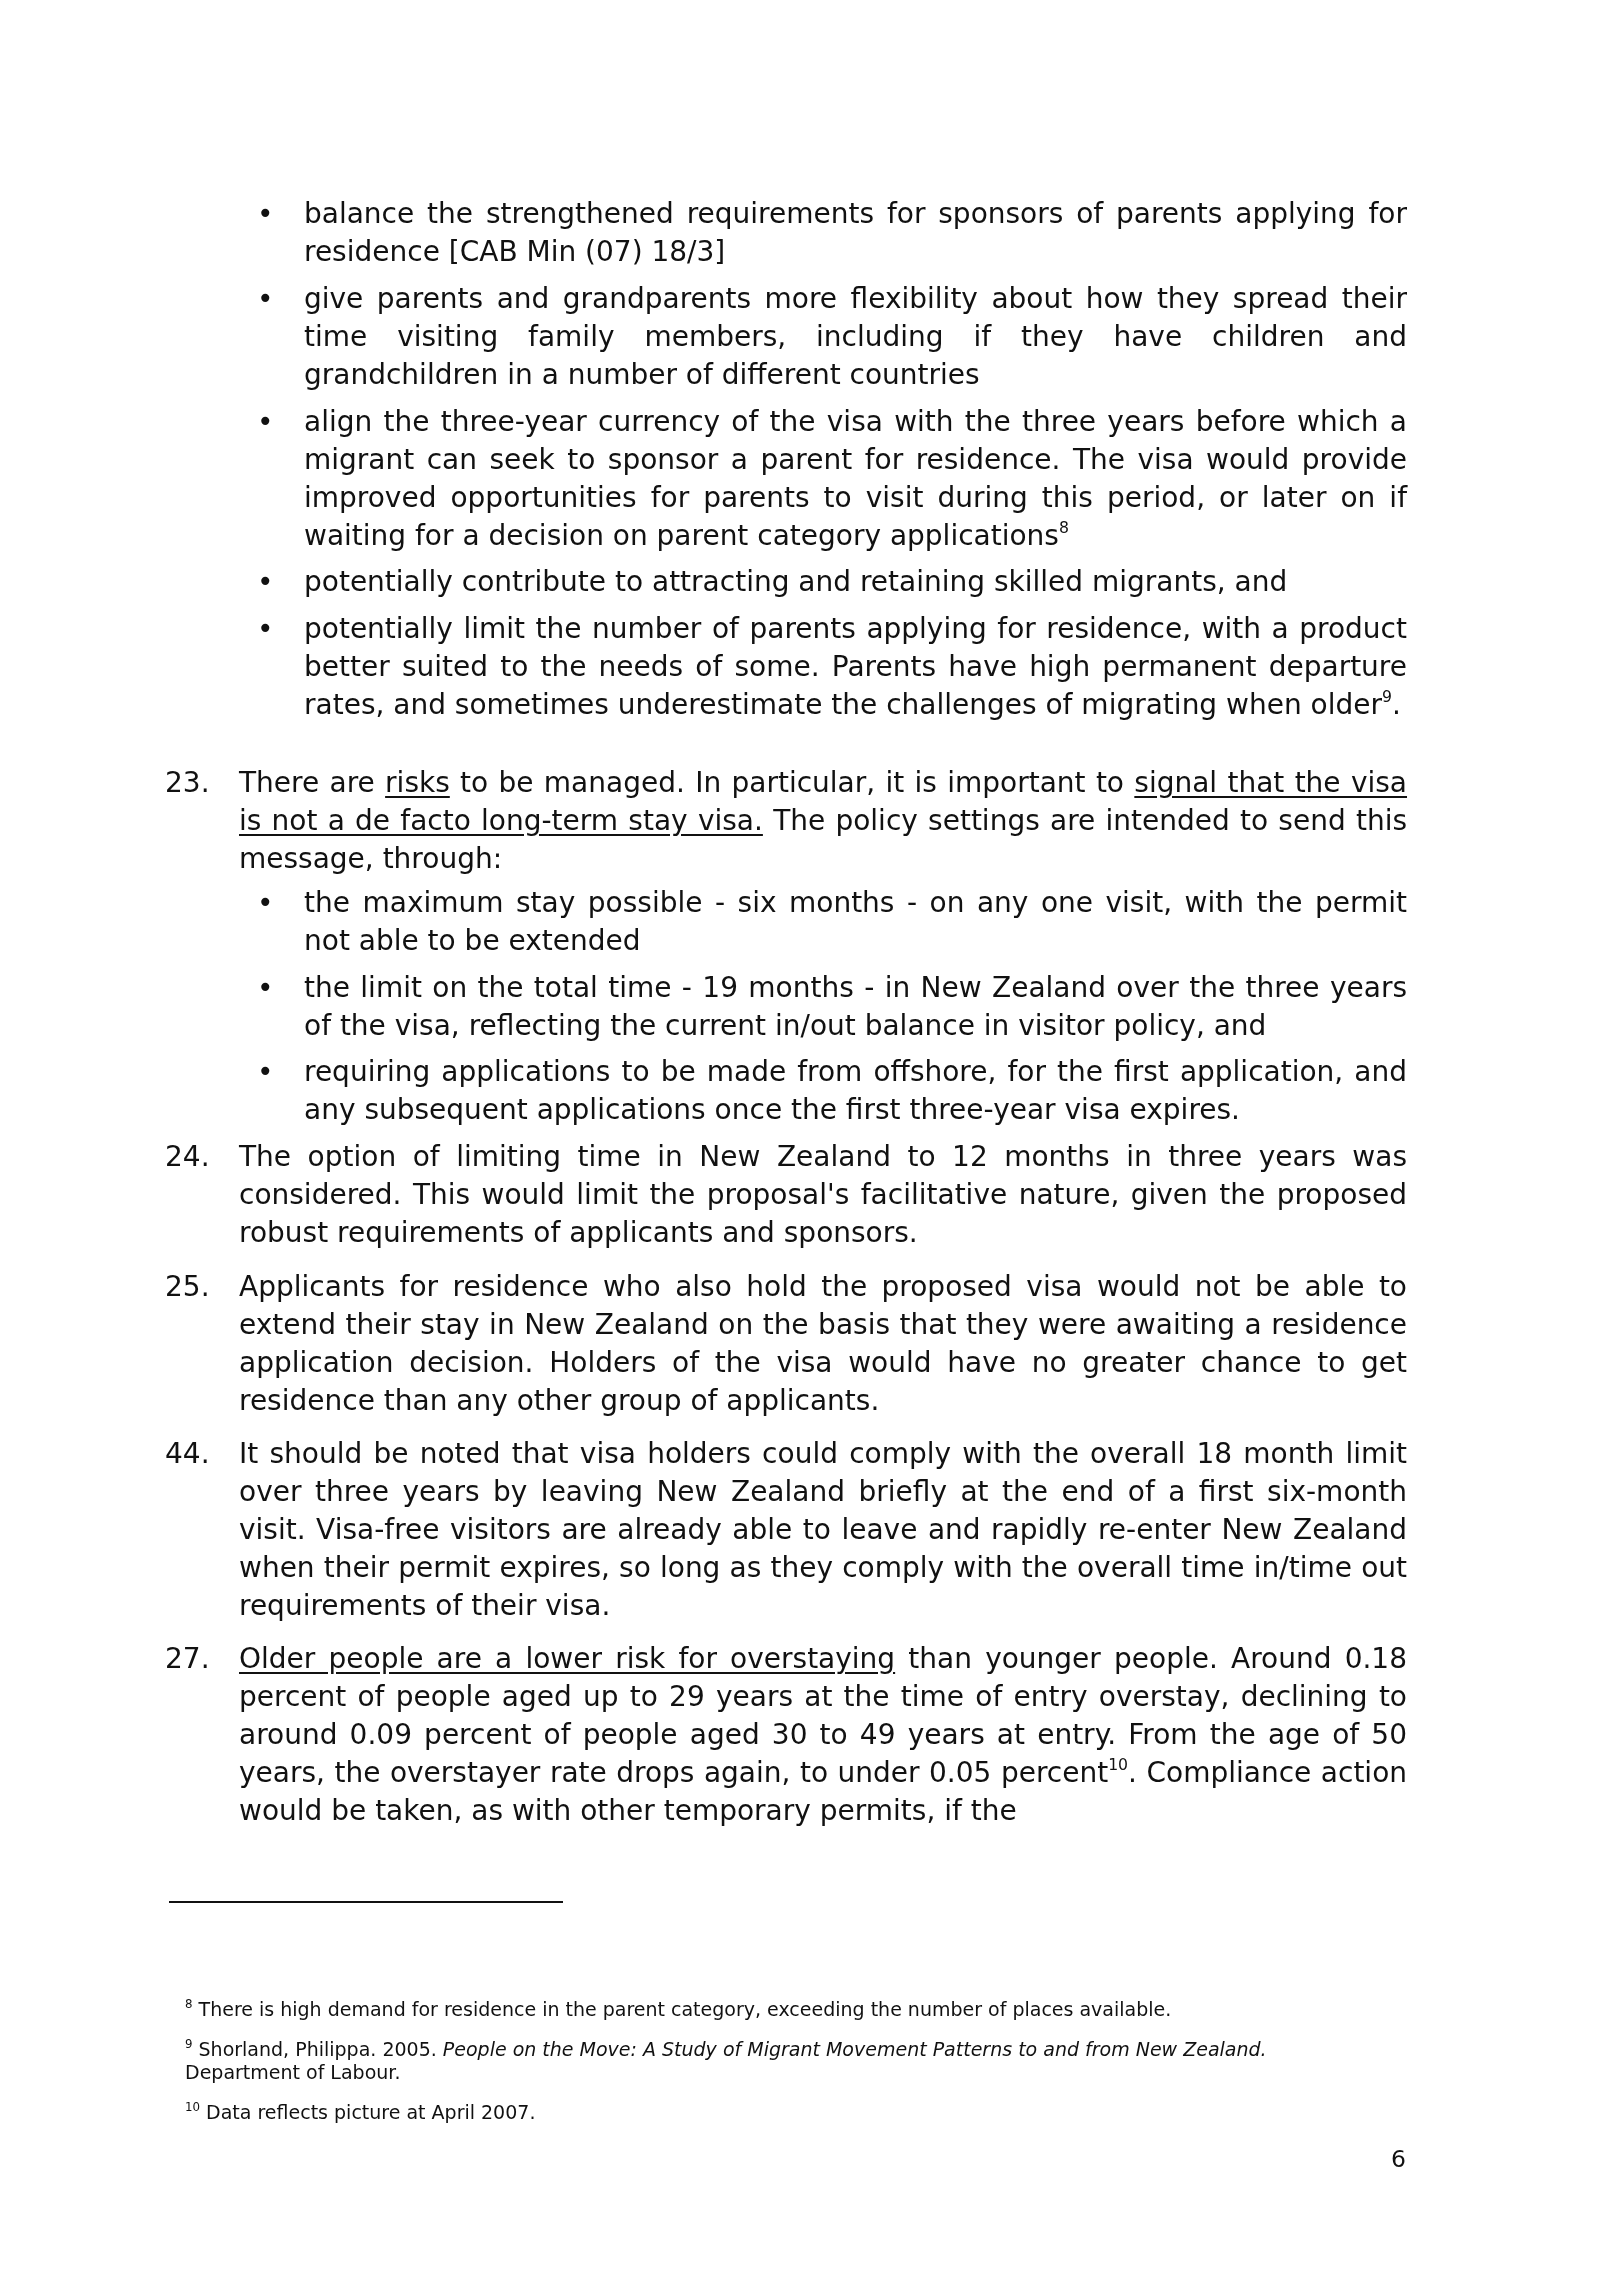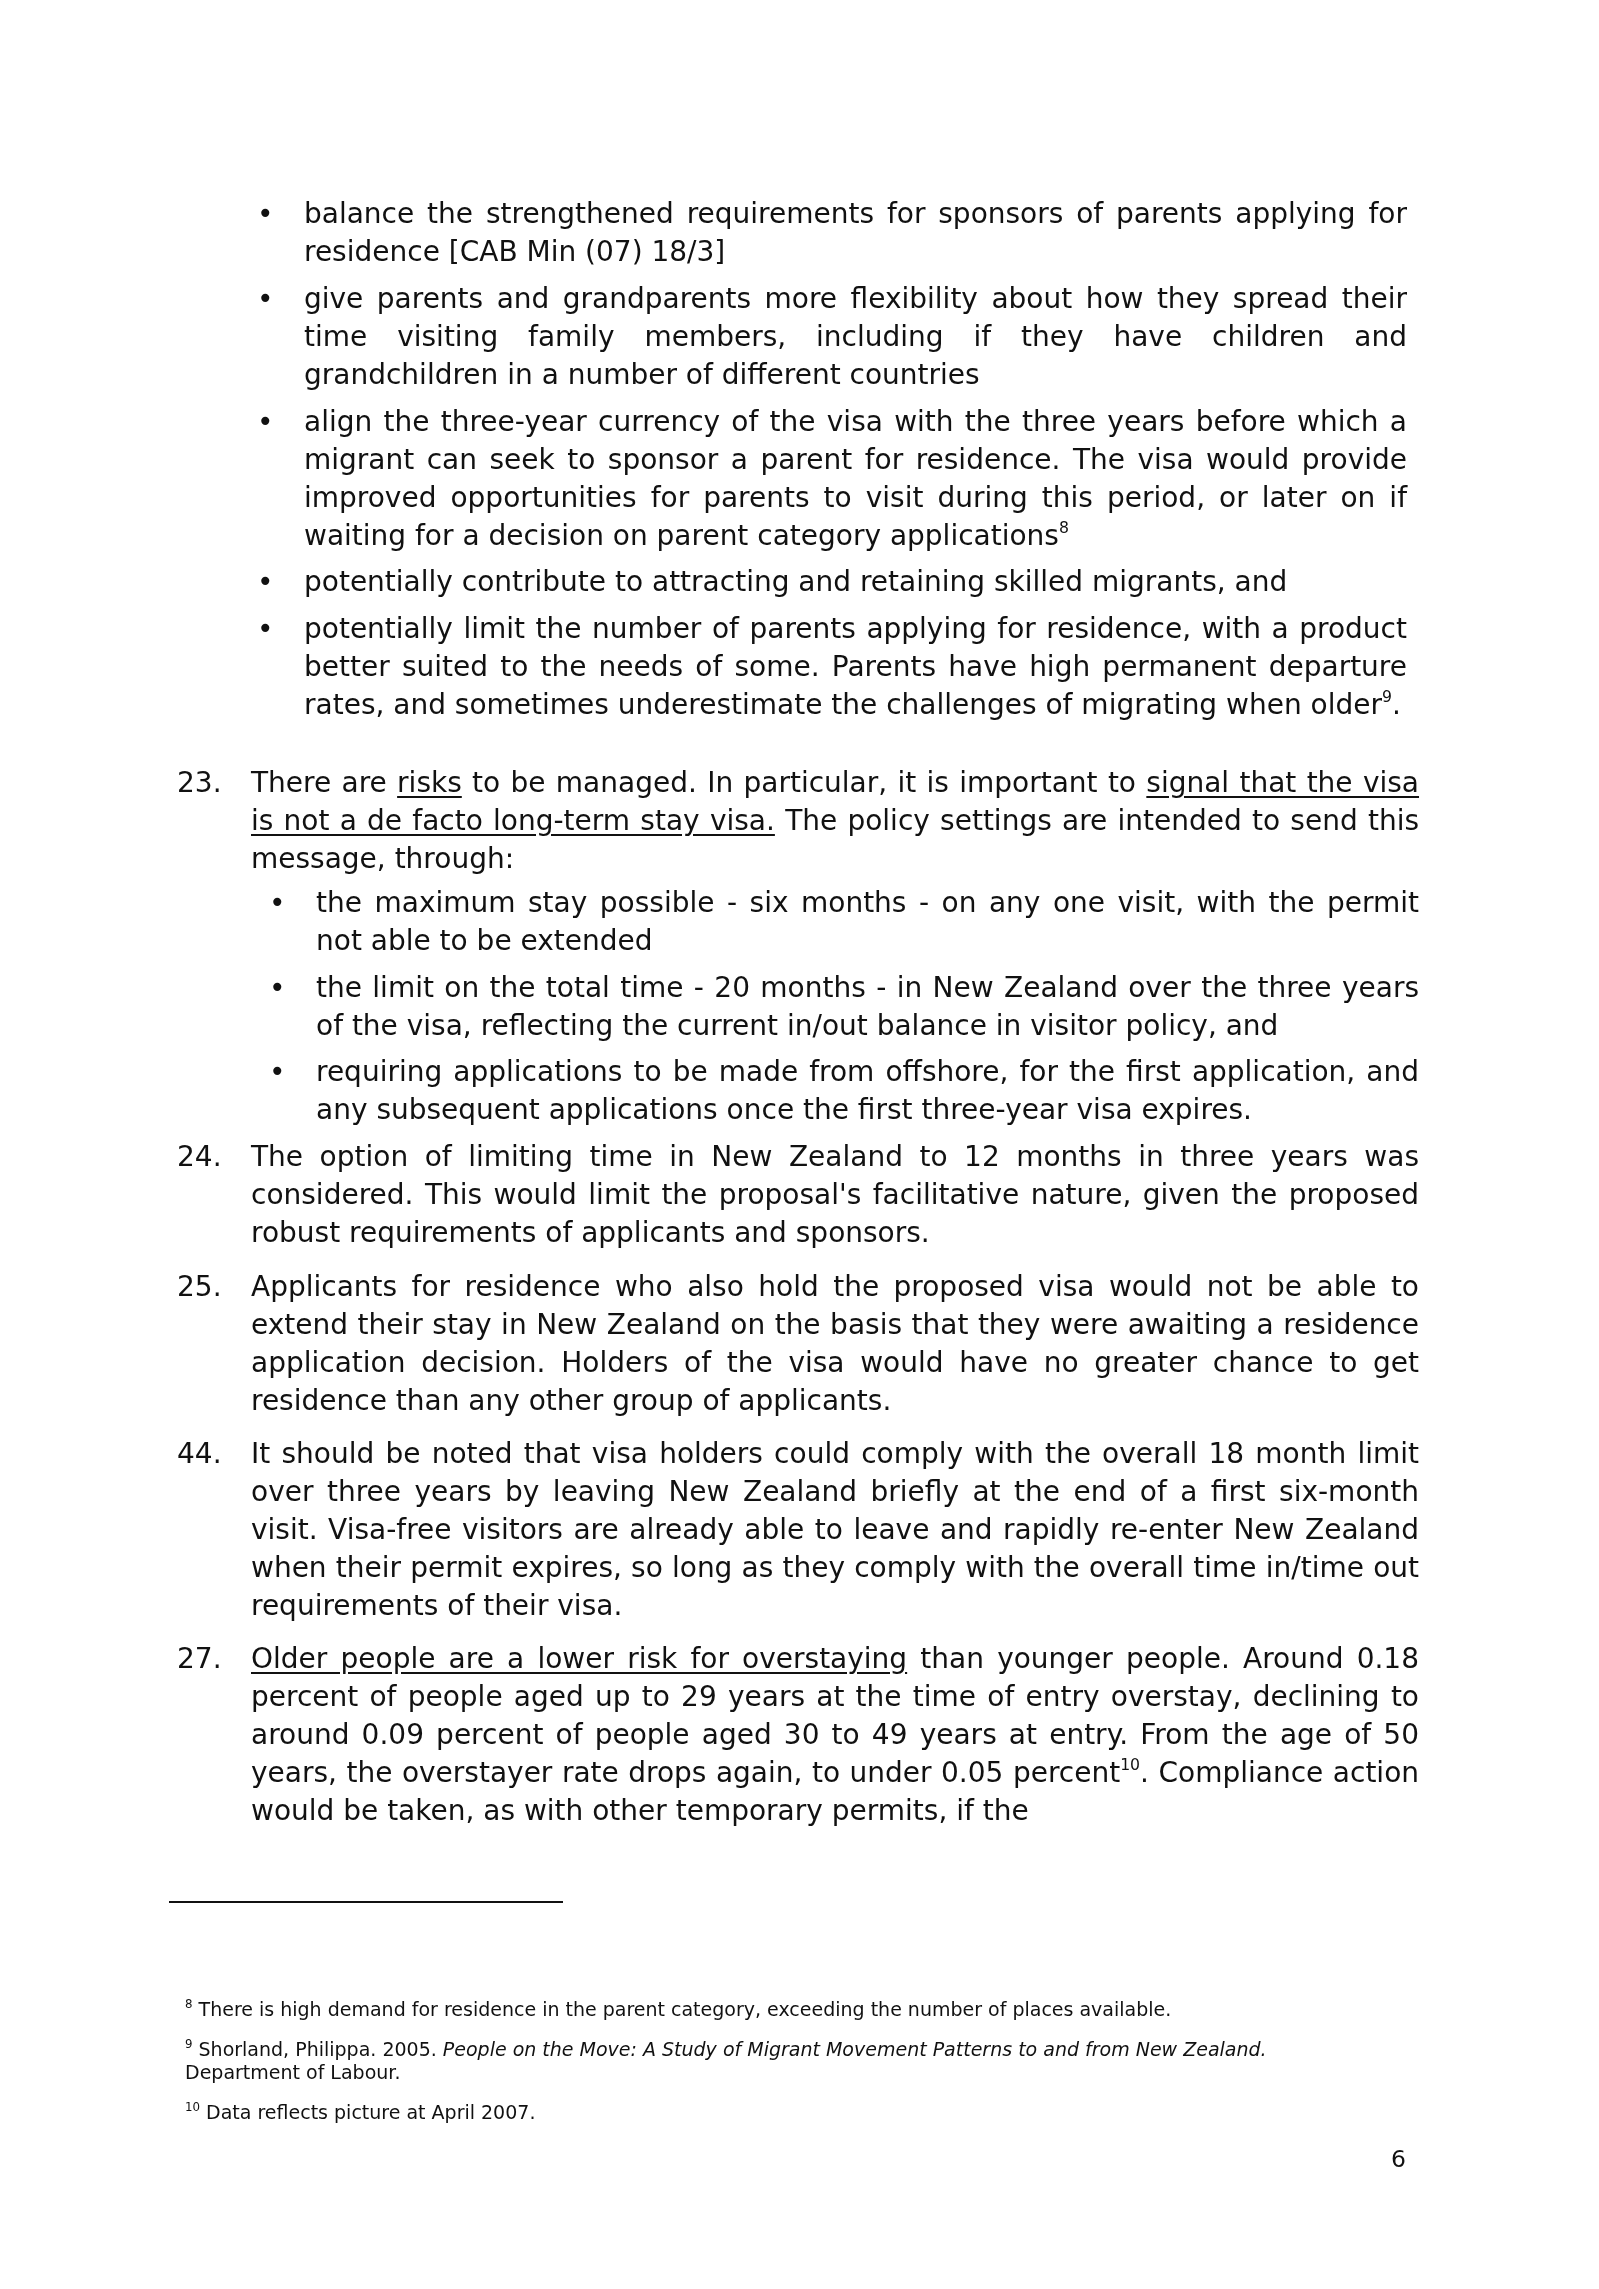"23." .body-text { margin-left: 12px -> none }
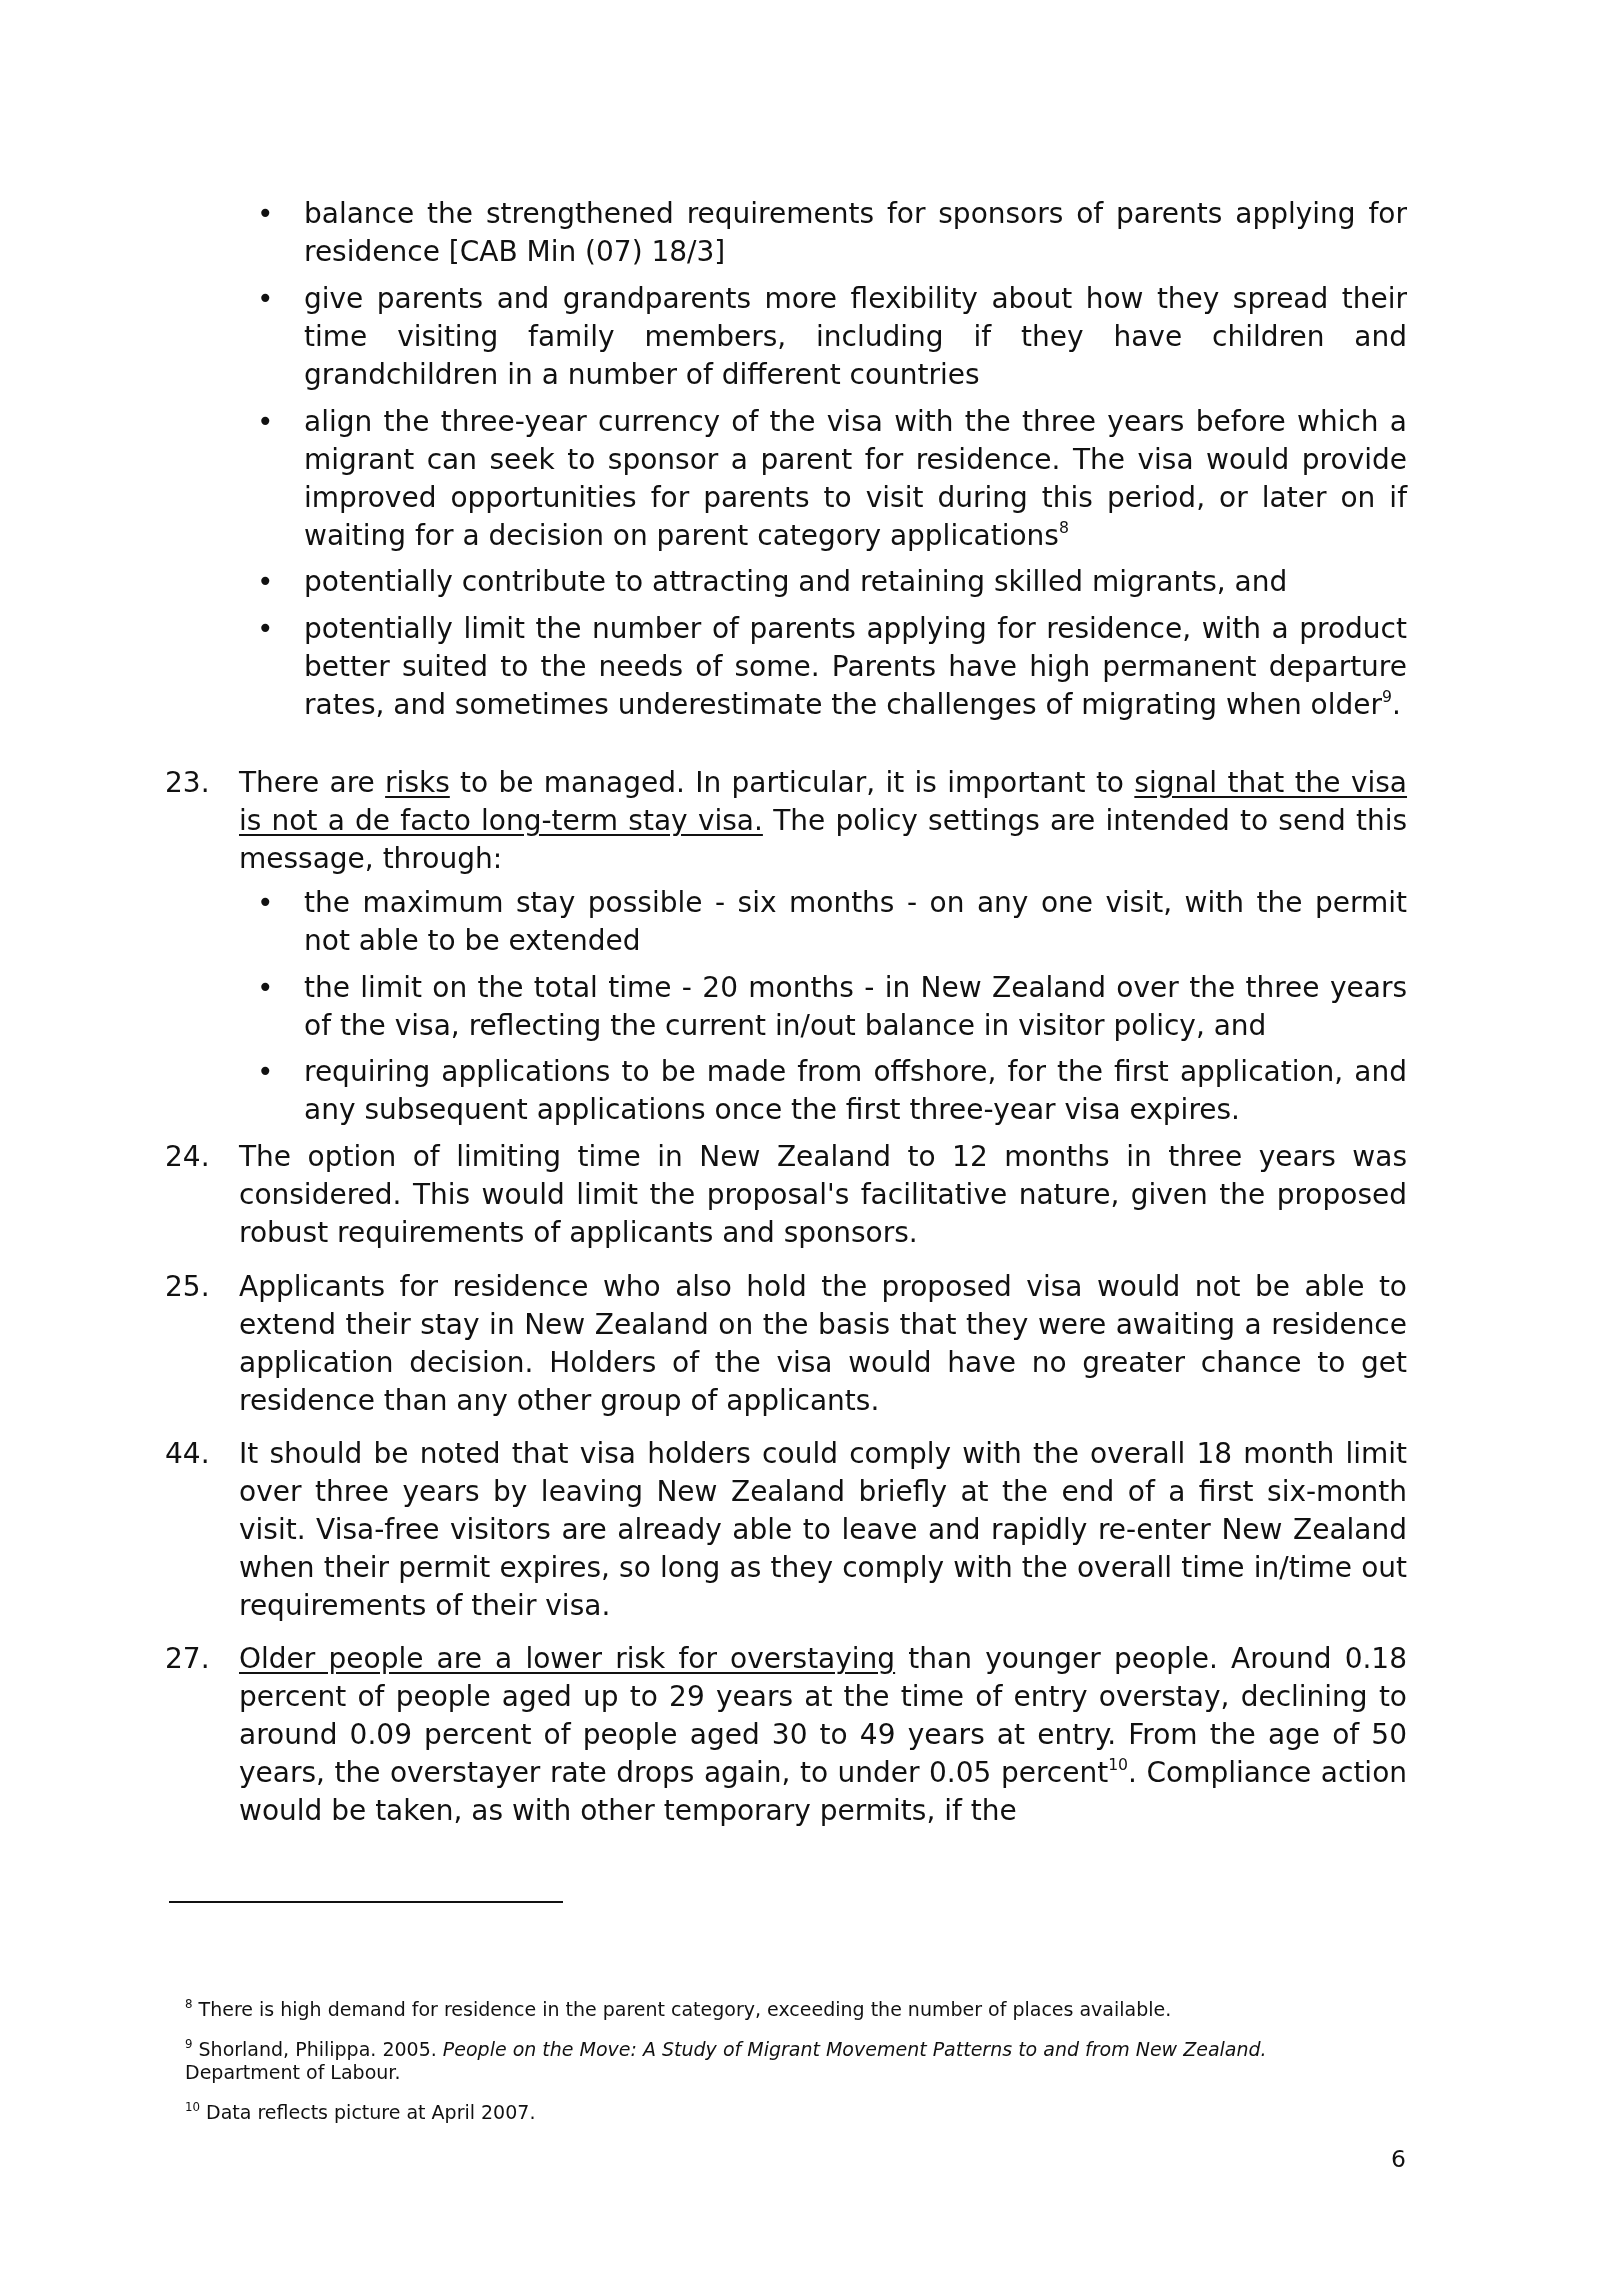"the limit on the total" span { text: 20 -> 19 }
